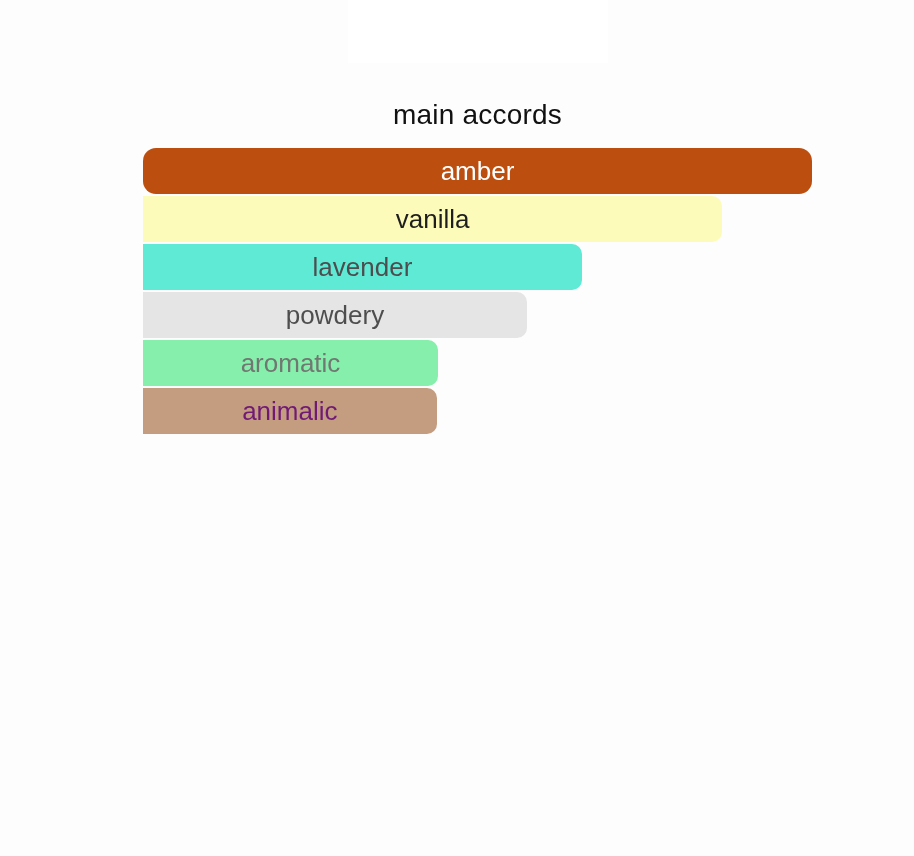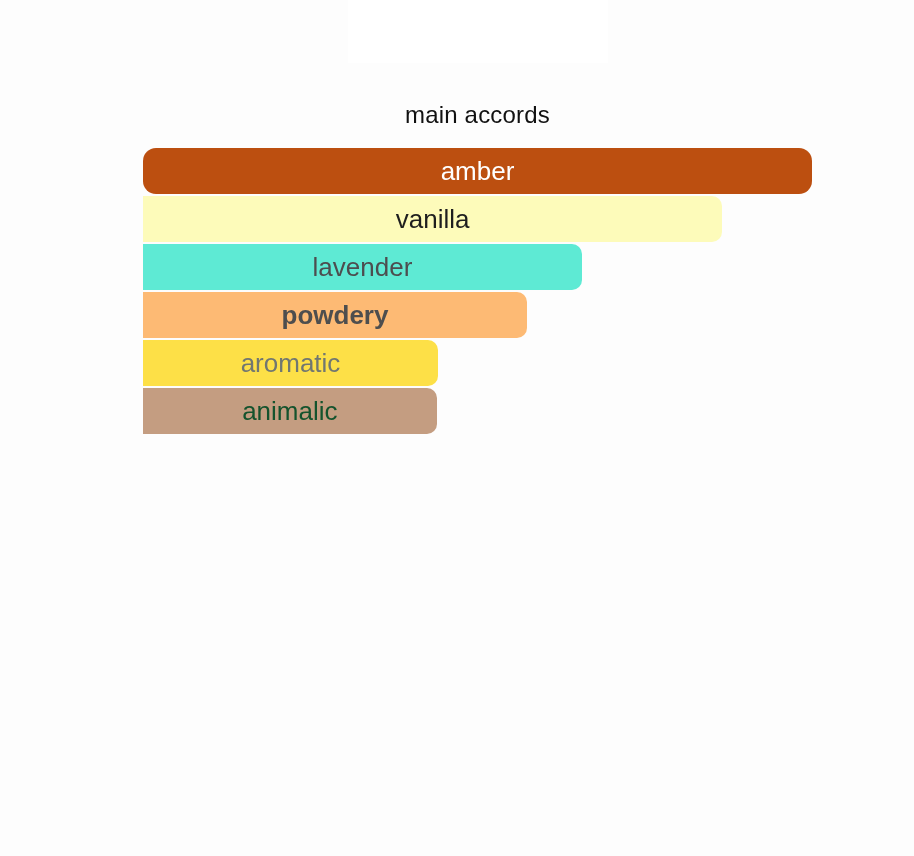"main accords" .chart-title { font-size: 24px -> 28px }
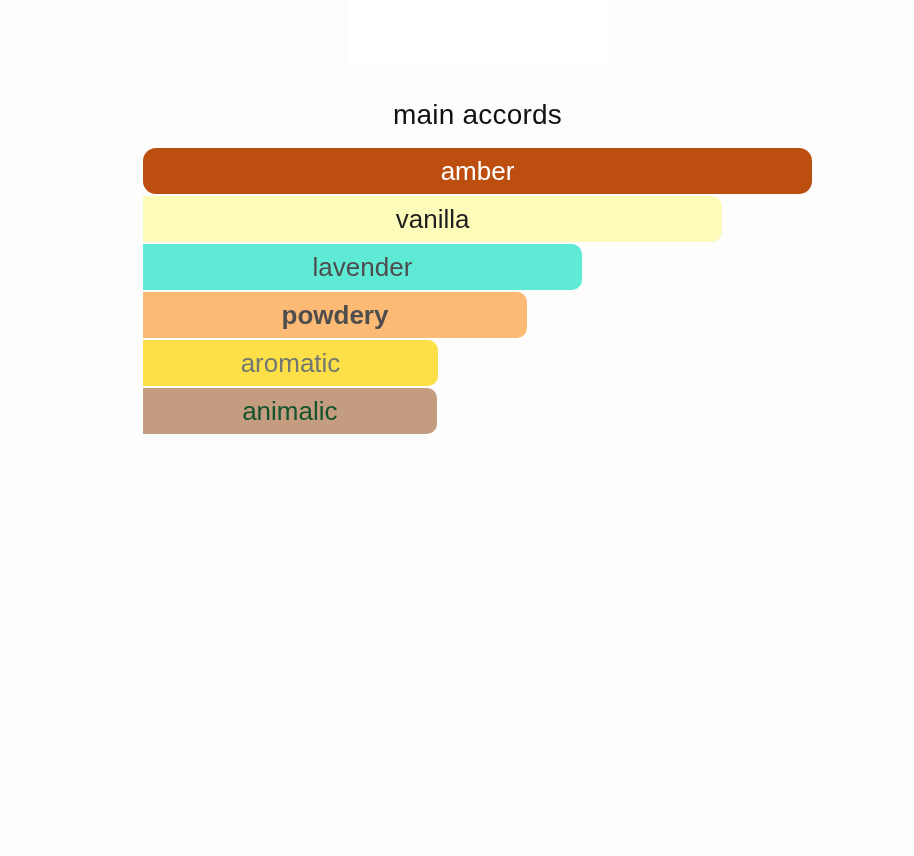"powdery" div.accord-bar { background: #fdba74 -> #e5e5e5; font-weight: bold -> none }
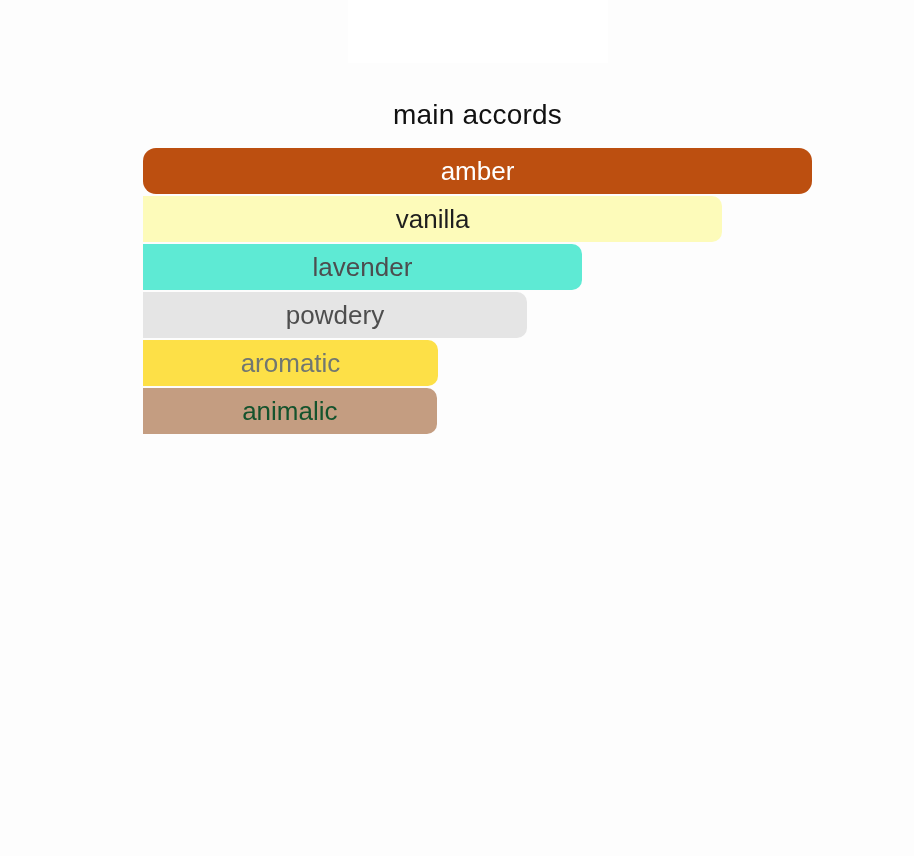"aromatic" div.accord-bar { background: #fde047 -> #86efac }
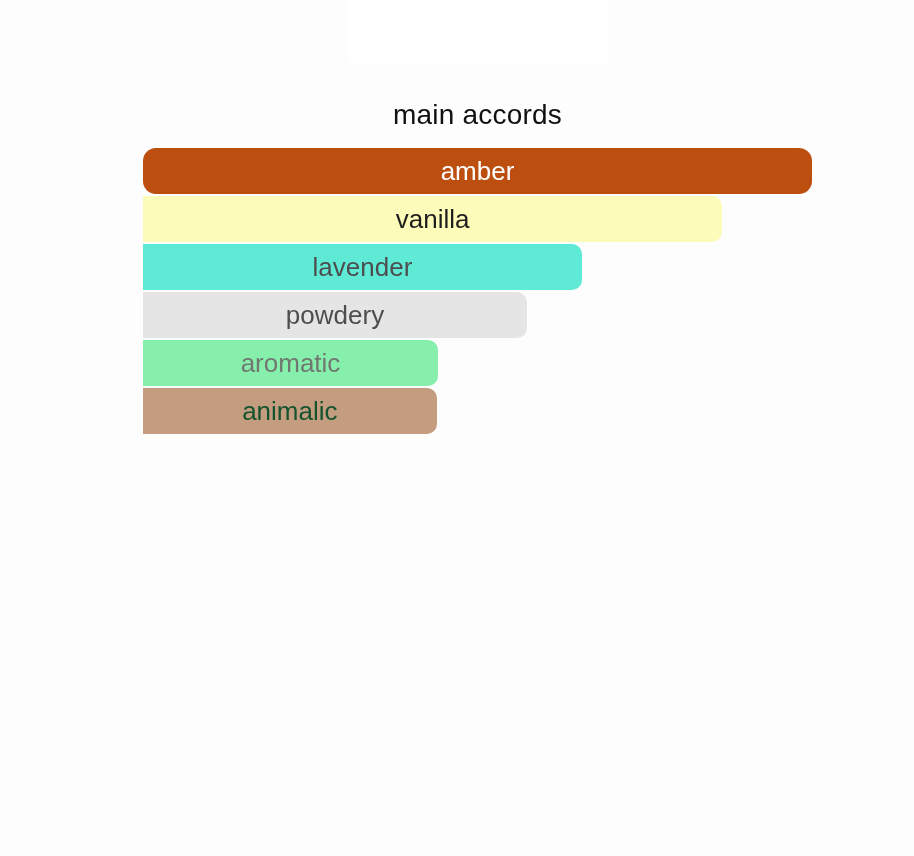"animalic" span.accord-label { color: #14532d -> #701a75 }
